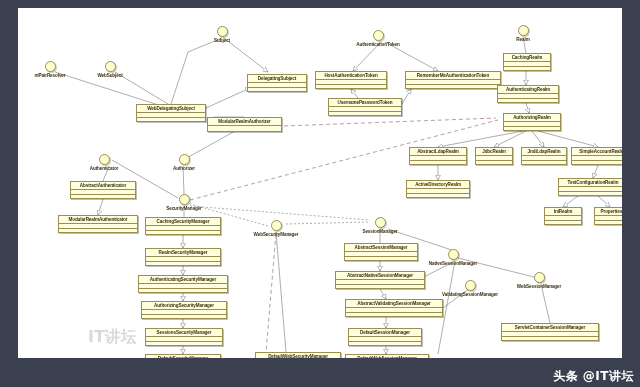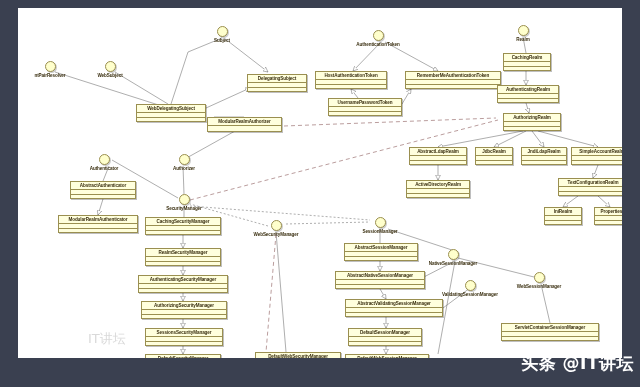"IT讲坛" #wm-left { font-size: 13px -> 16px; font-weight: normal -> bold }
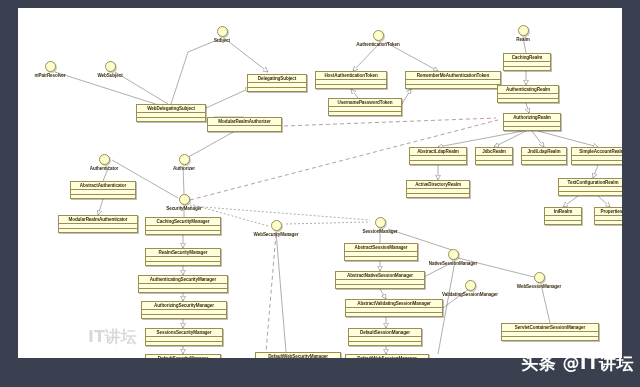"头条 @IT讲坛" #watermark { bottom: 12px -> 2px; font-size: 17px -> 12px }
